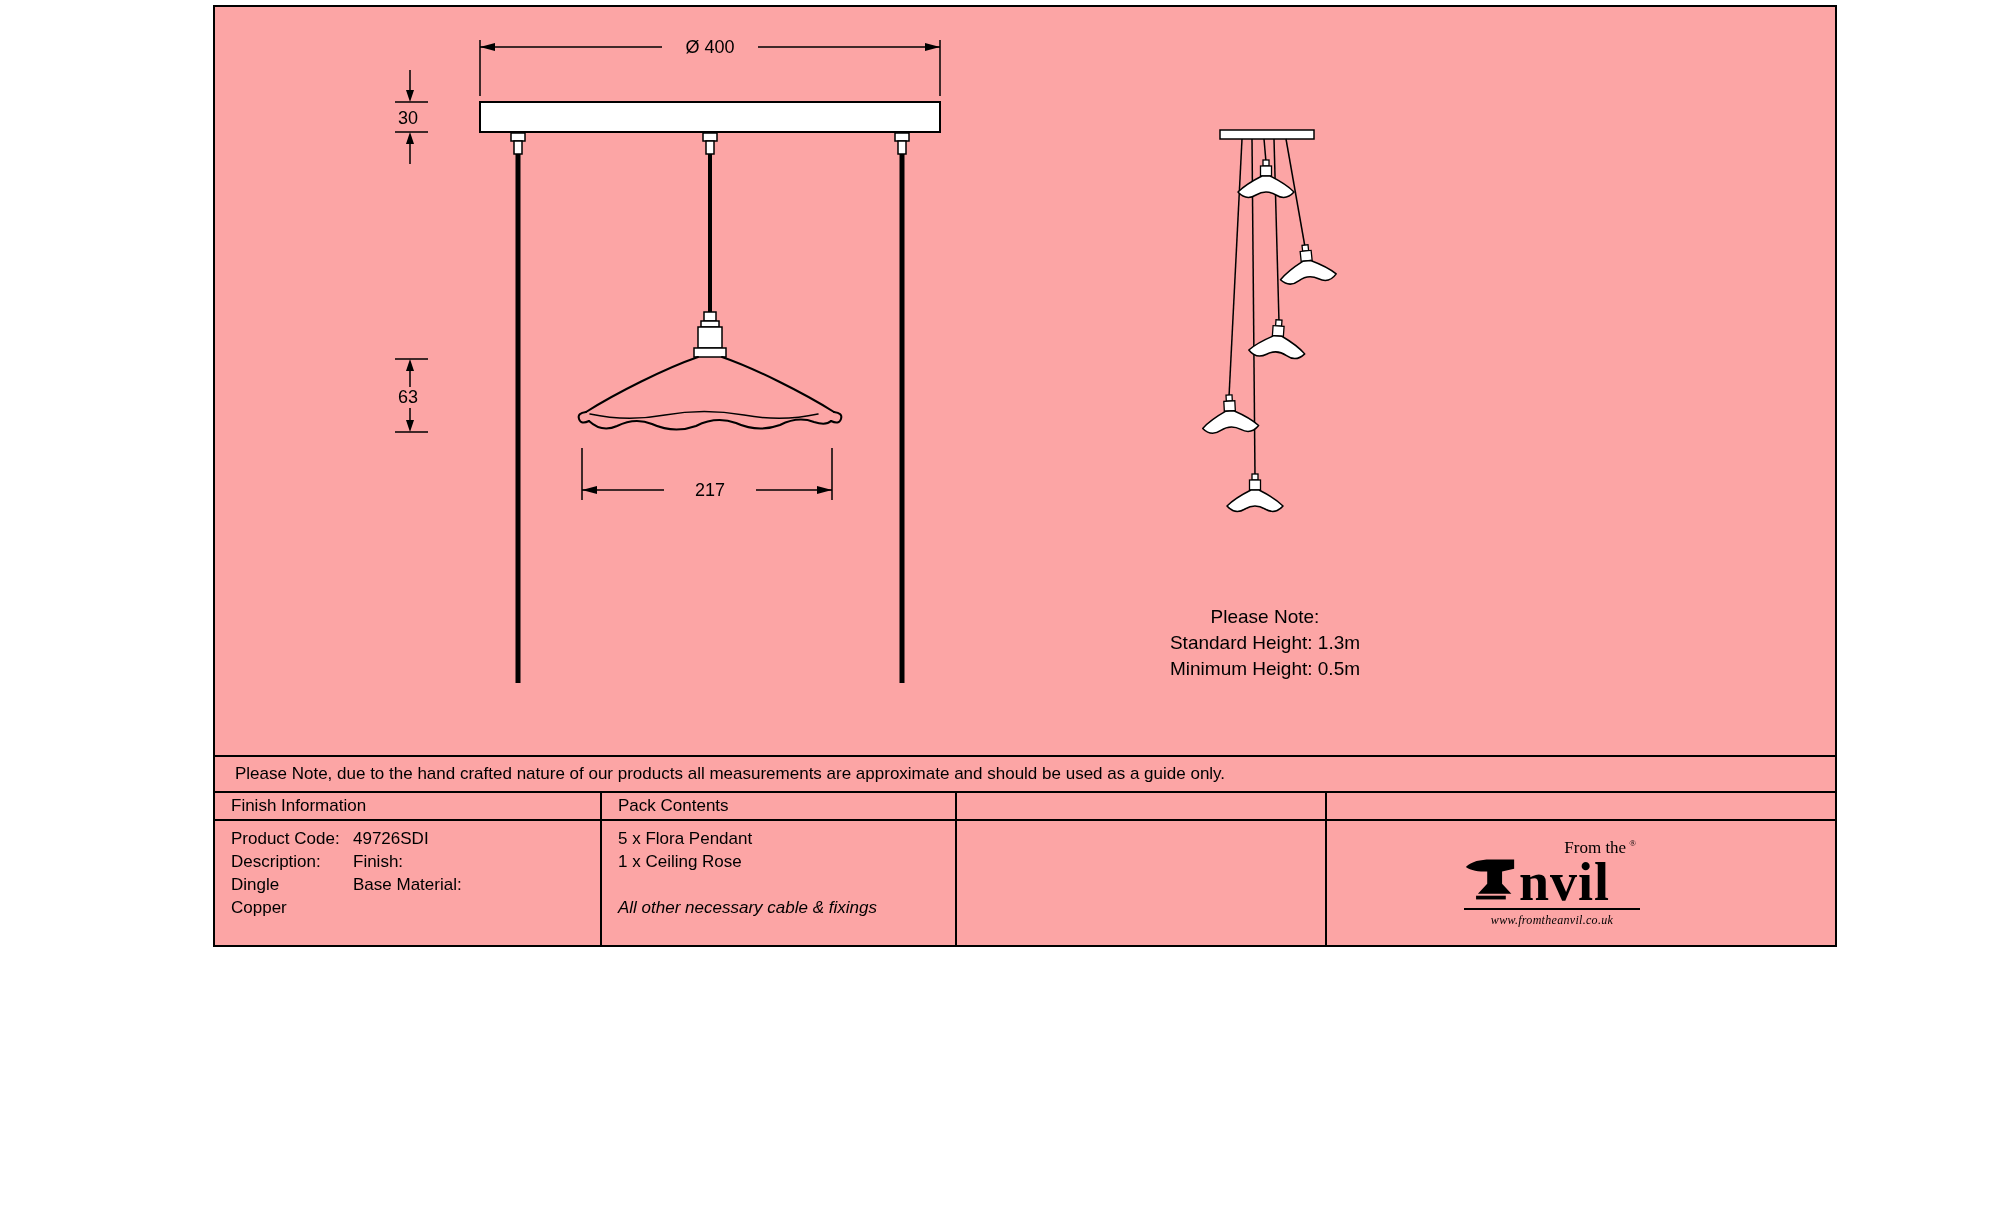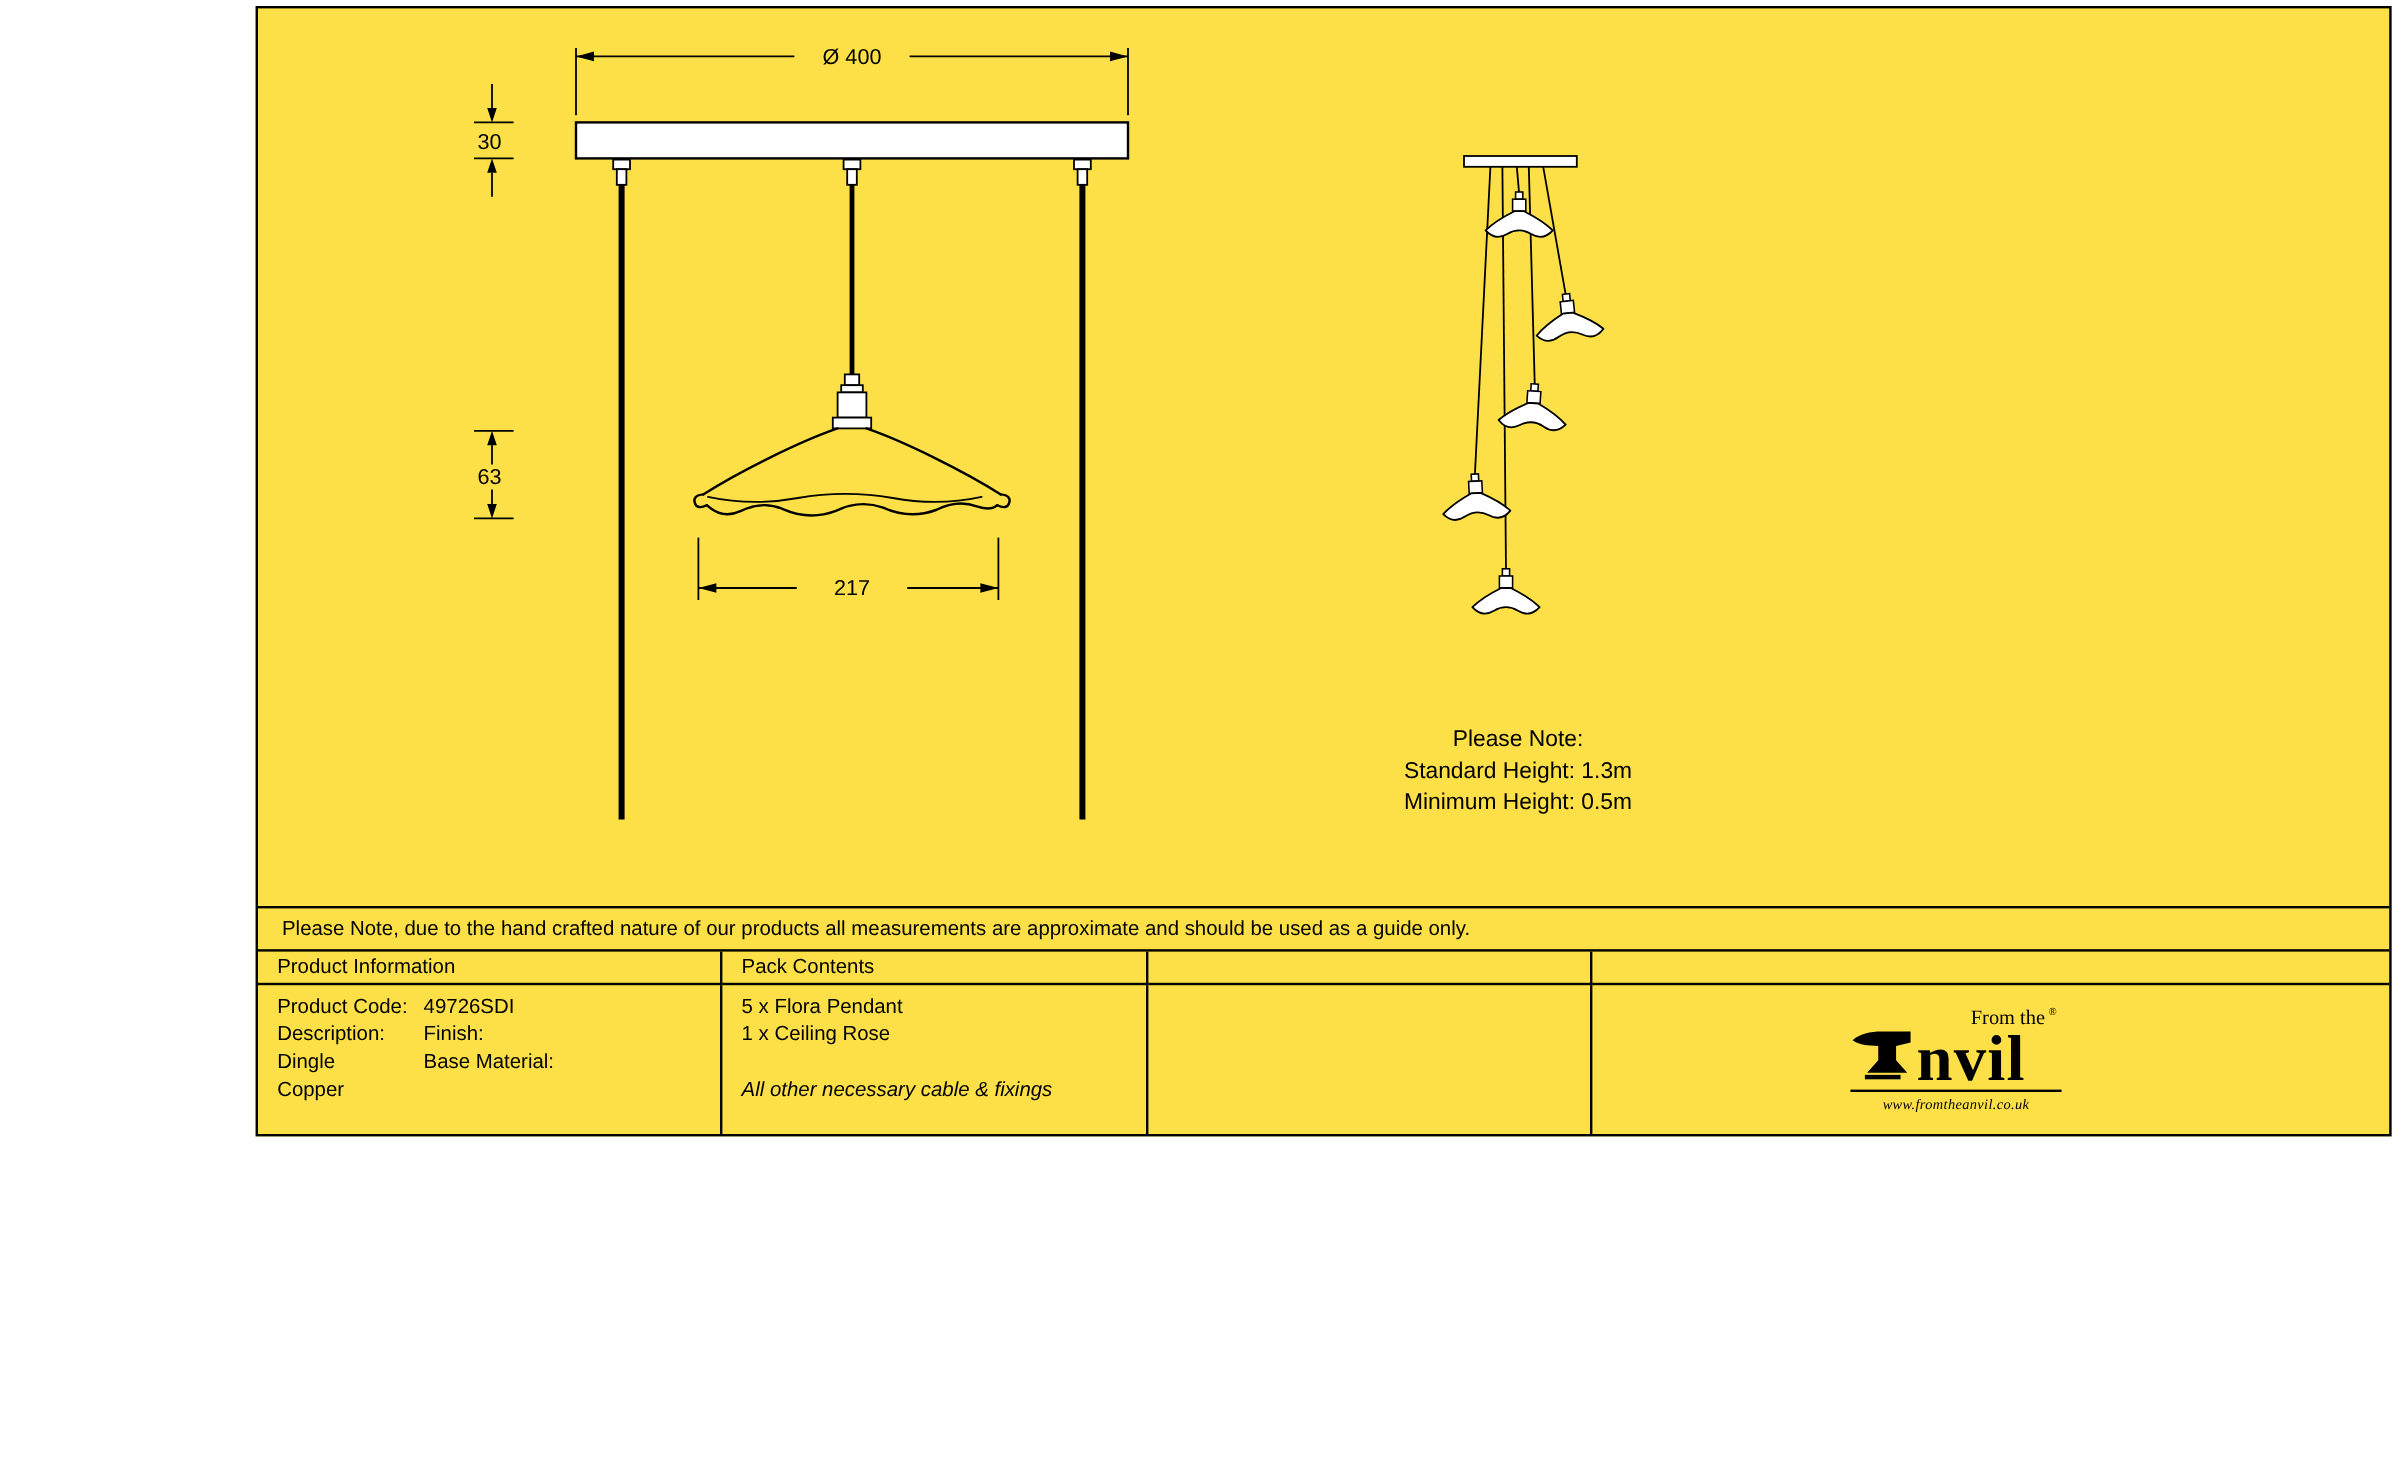"Ø 400" .frame { background: #fde047 -> #fca5a5; width: 1780px -> 1624px }
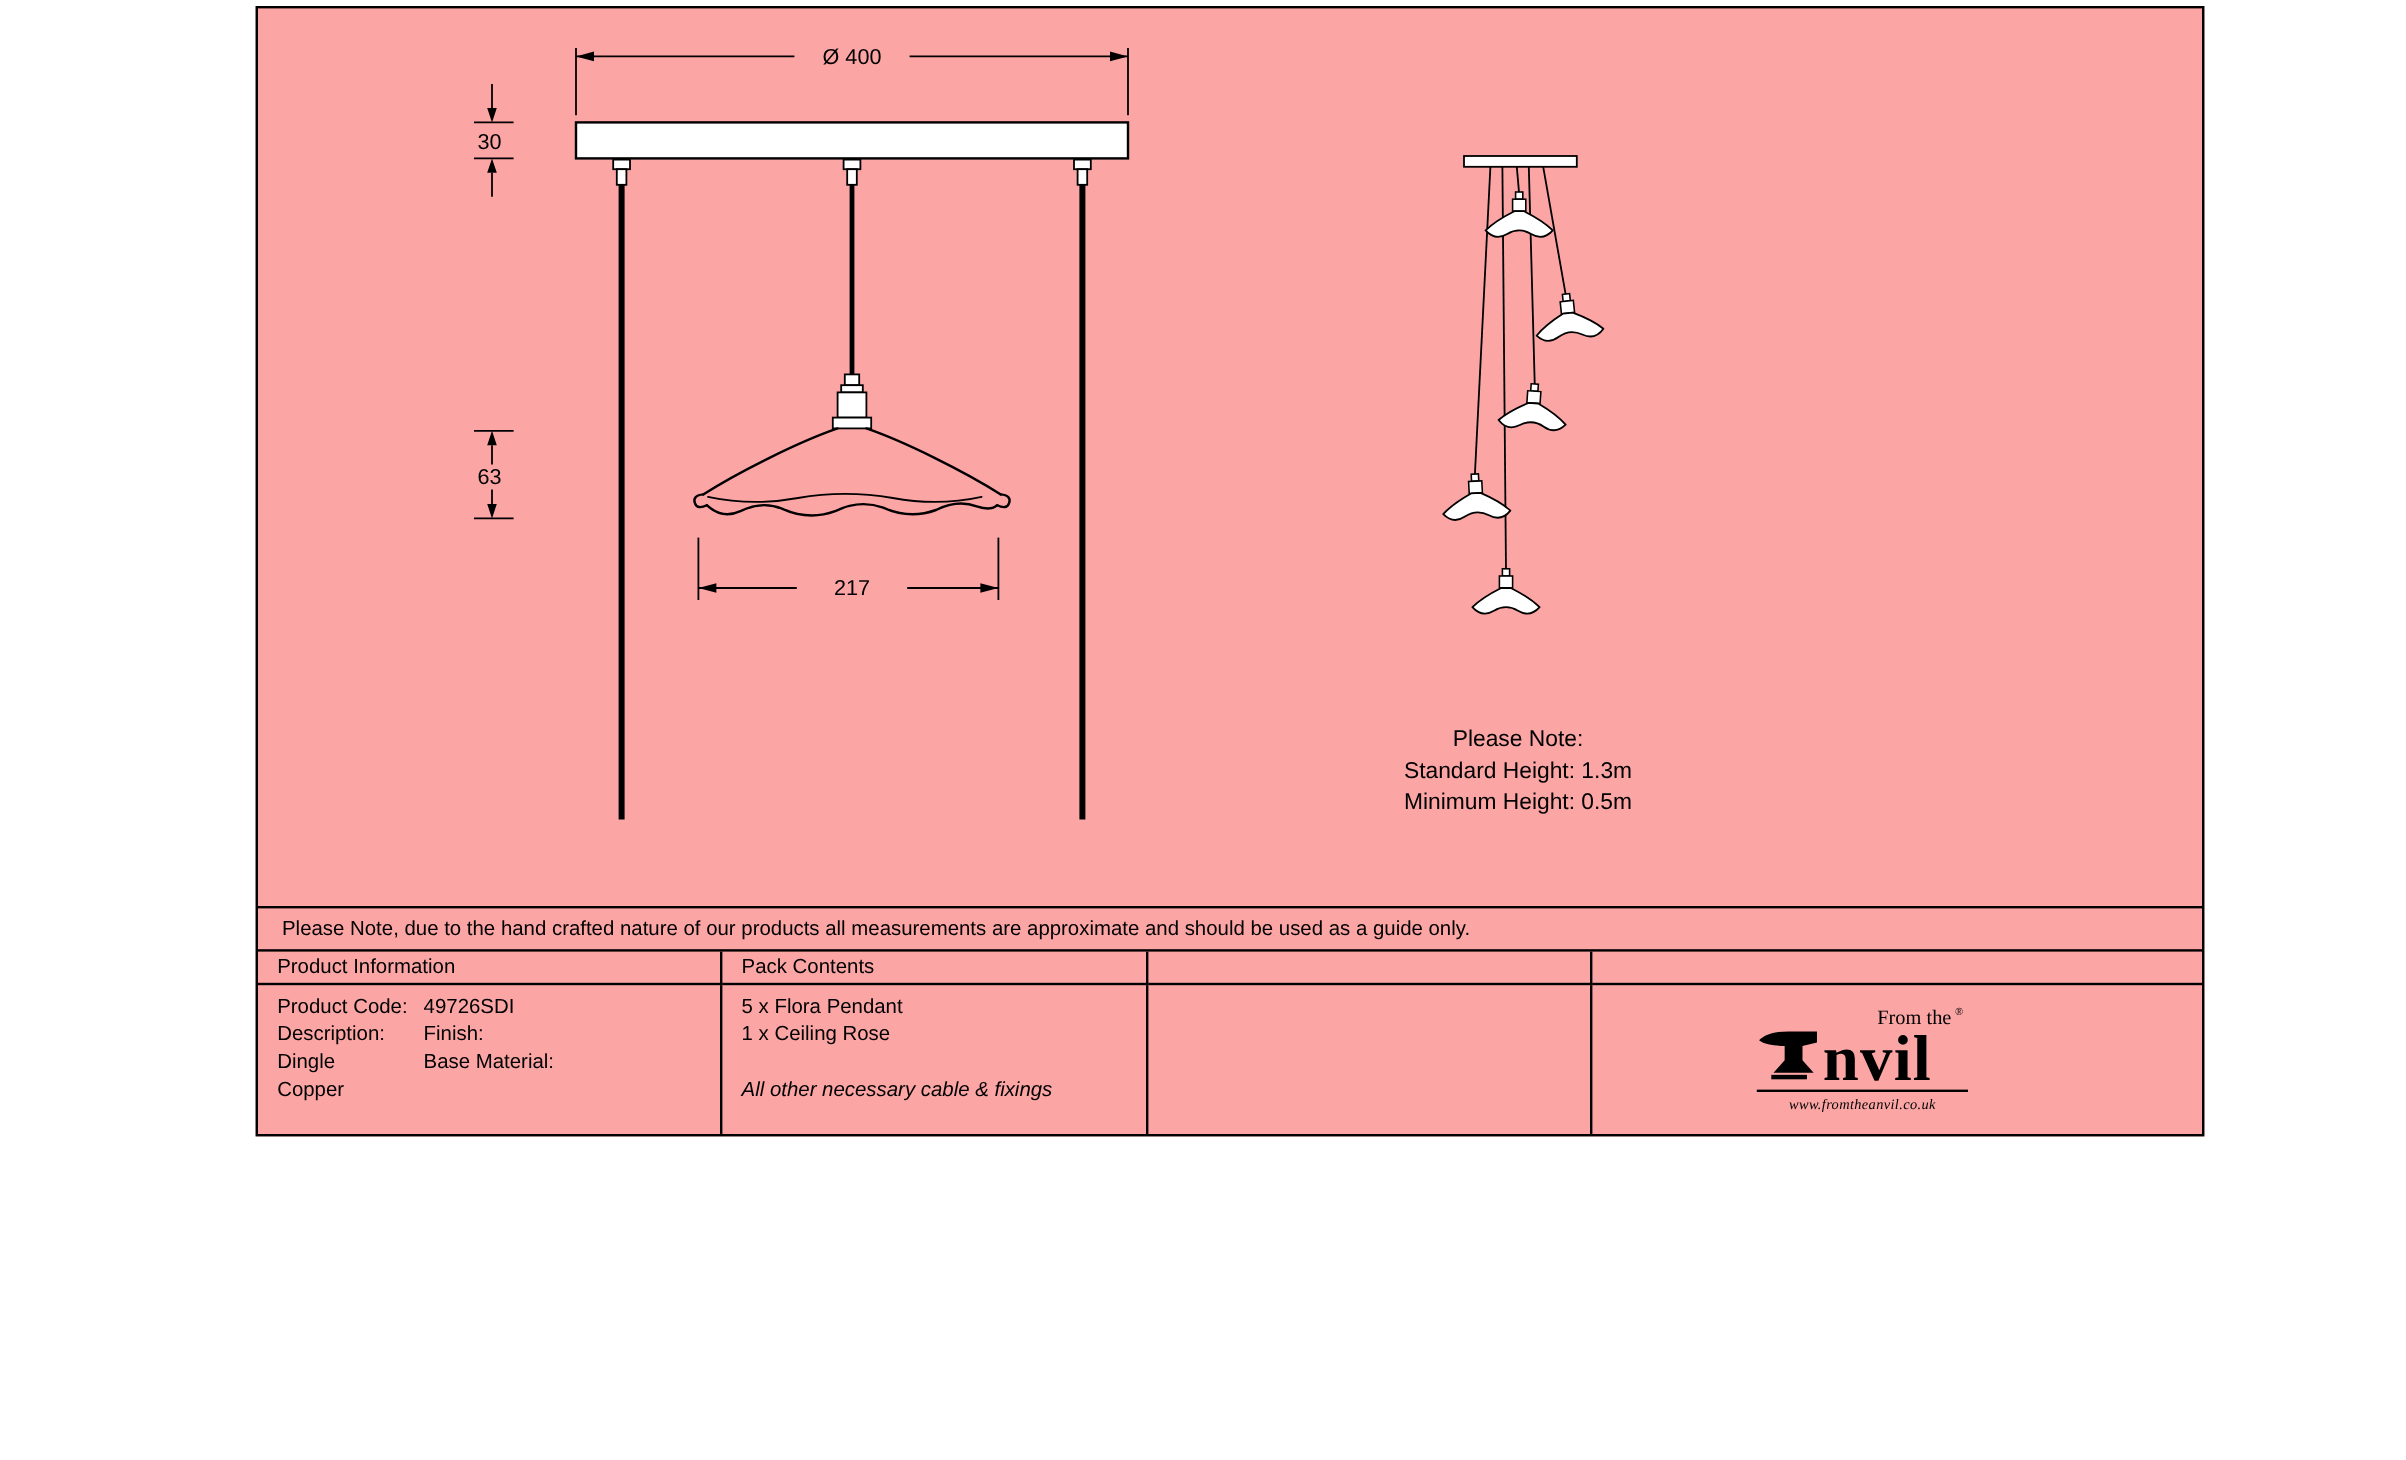"Product Information" span { text: Product -> Finish }
